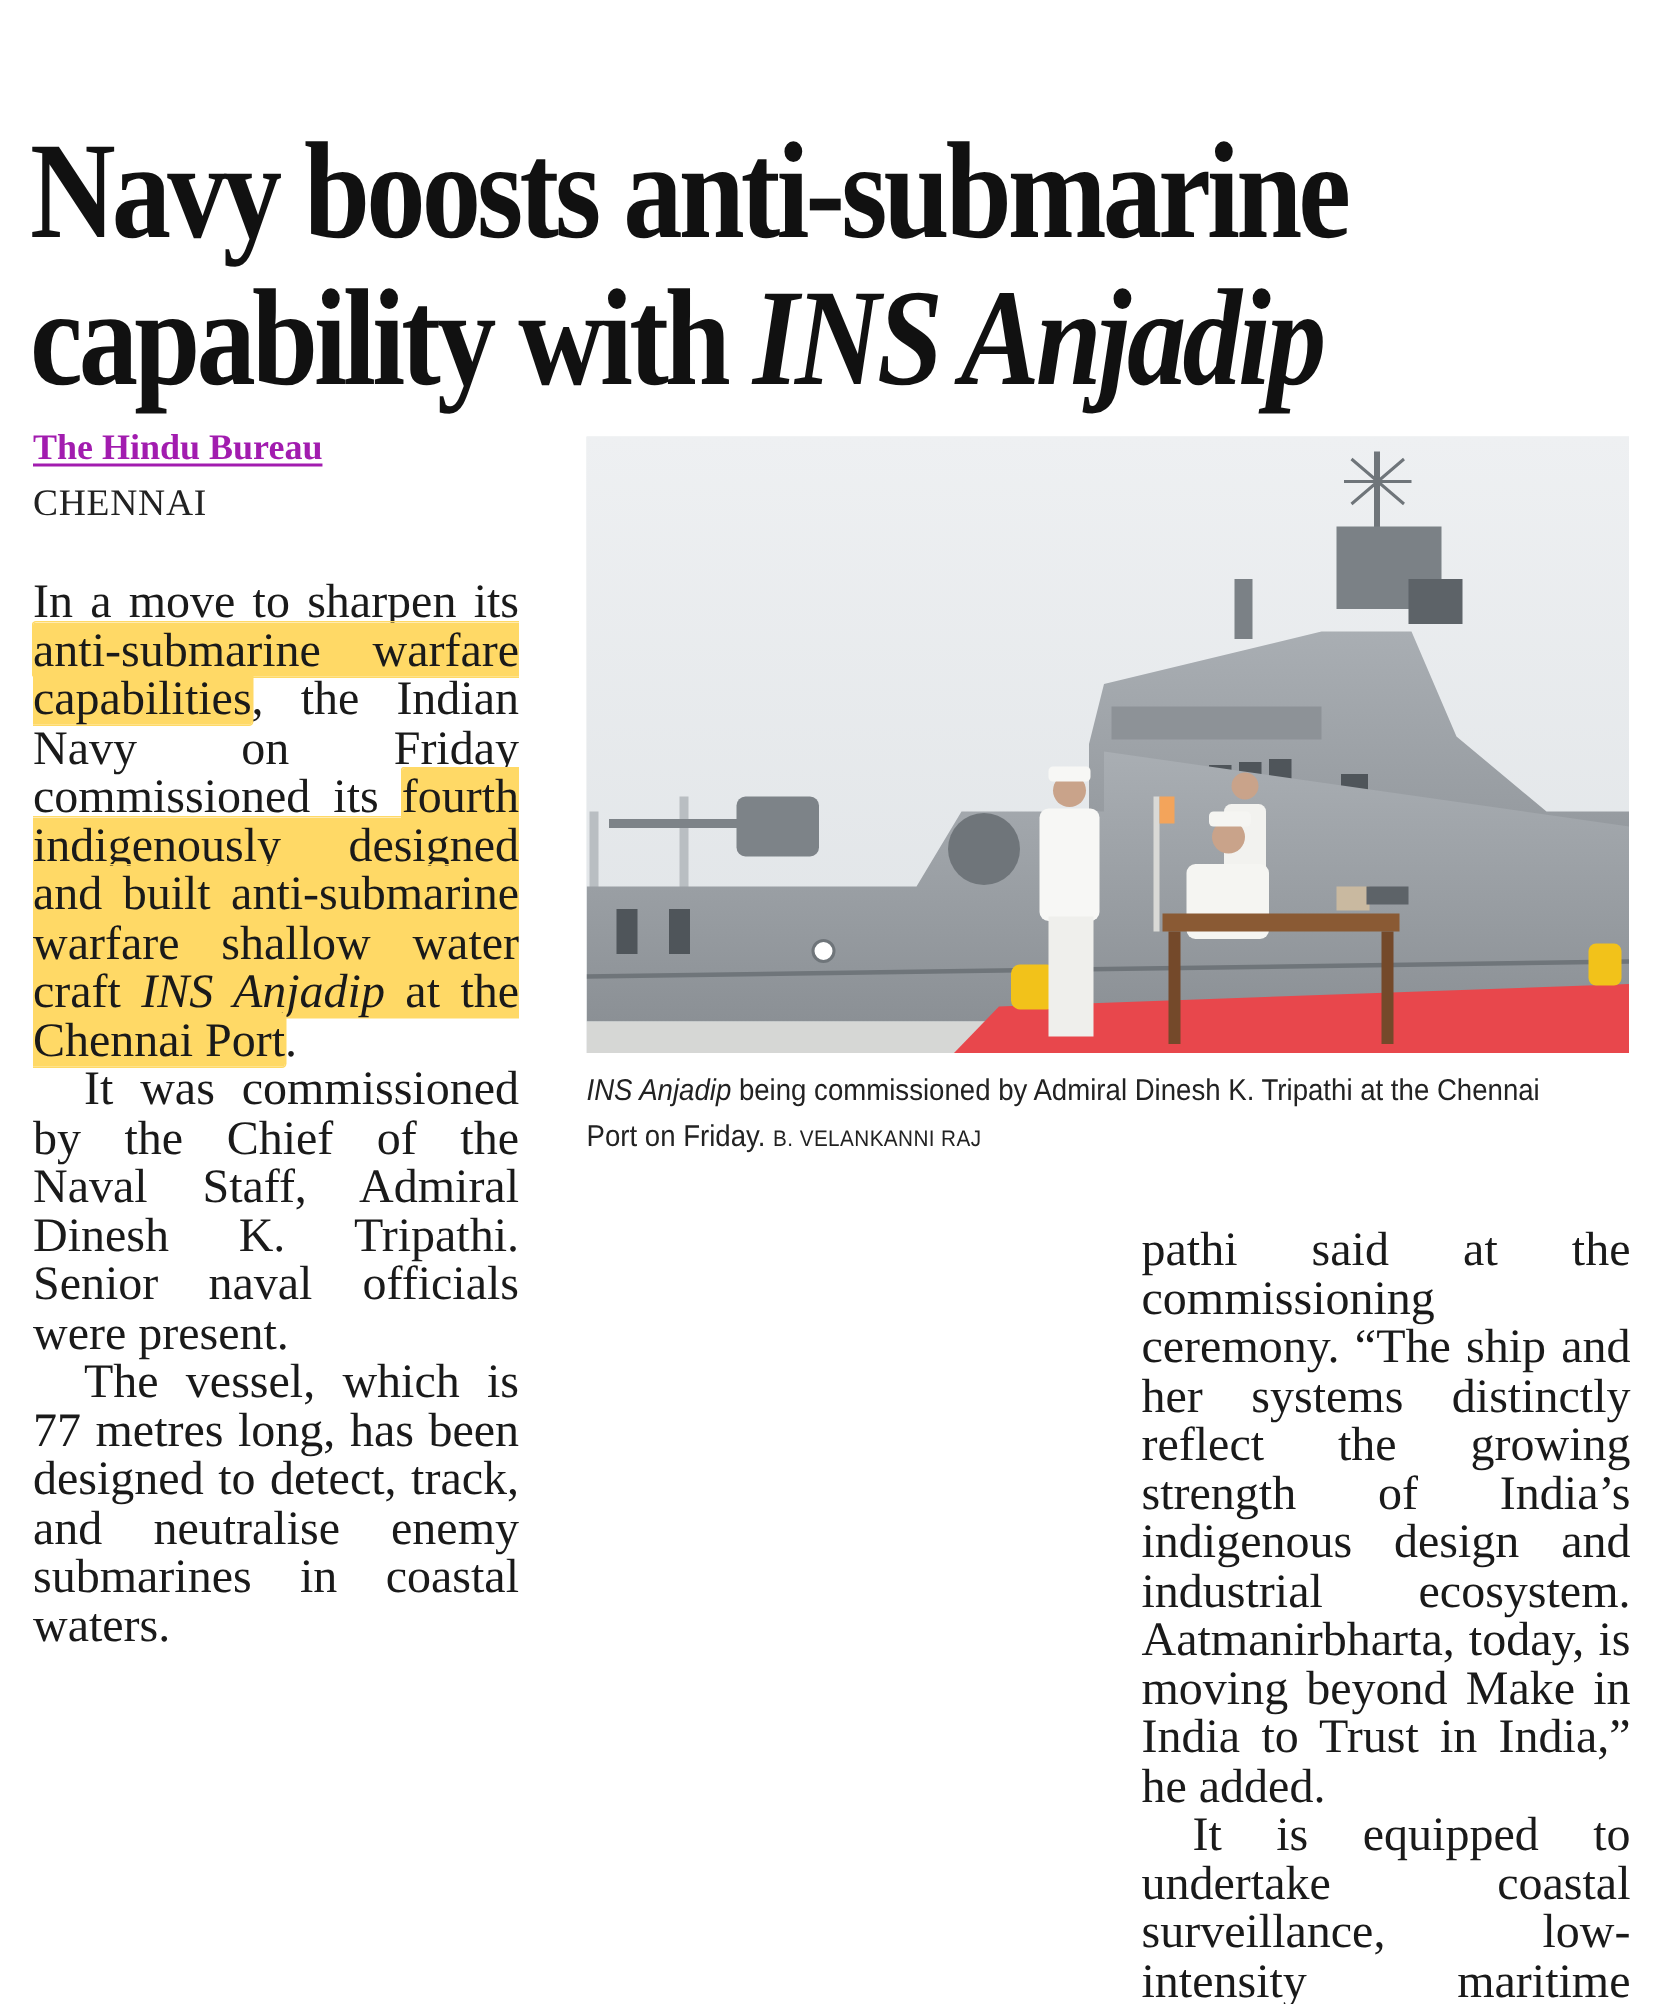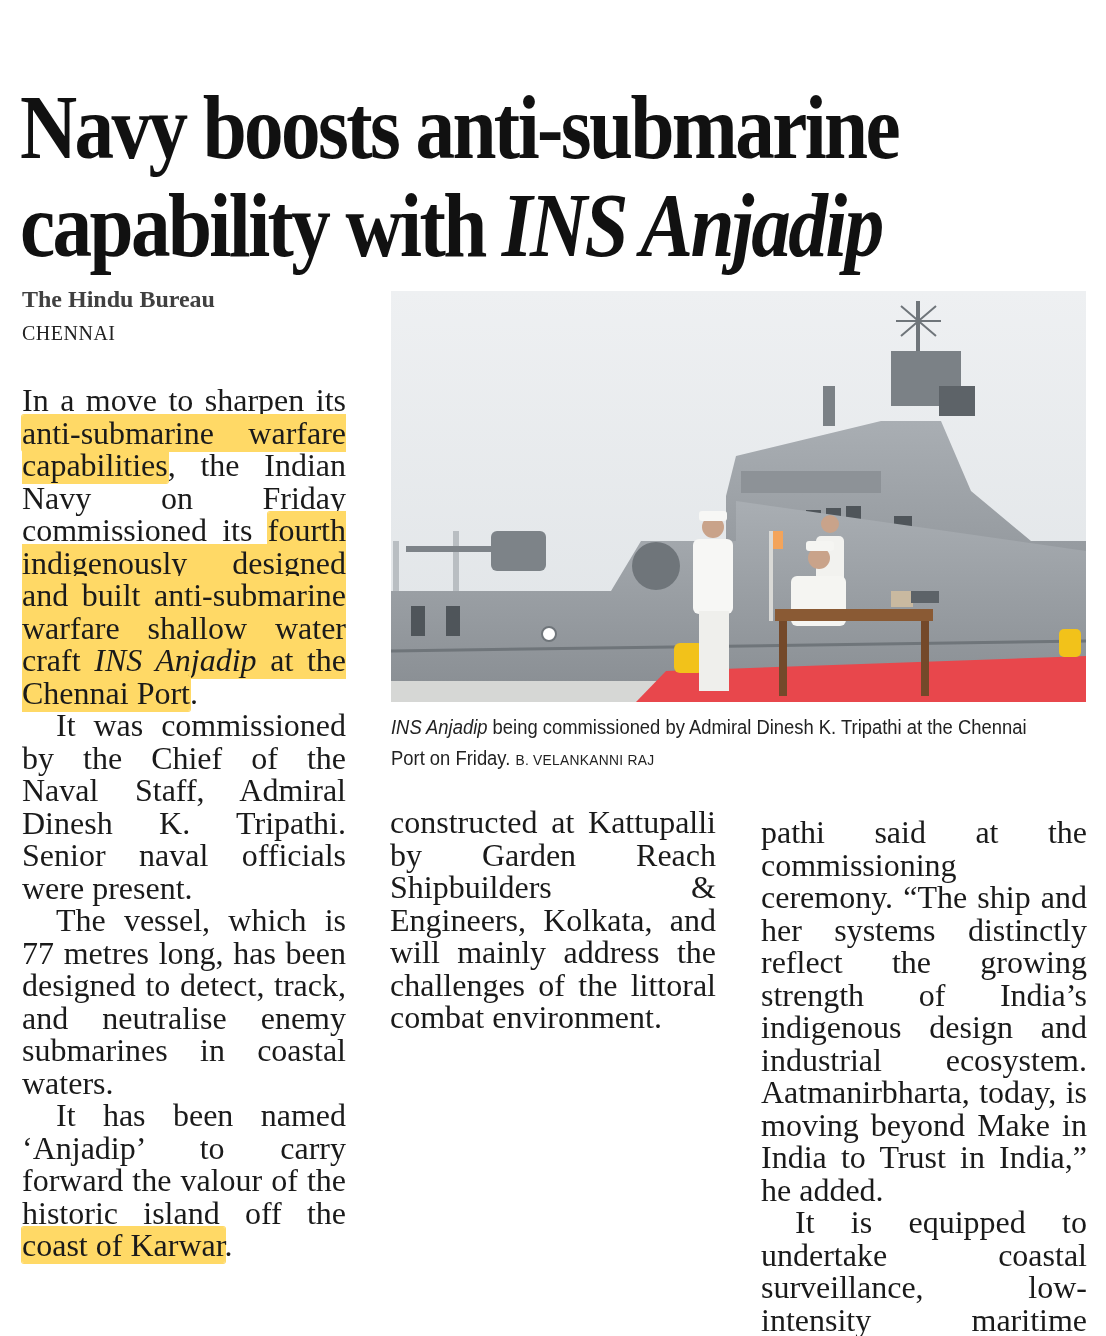"The Hindu Bureau" .byline { color: #404040 -> #a21caf; text-decoration: none -> underline }
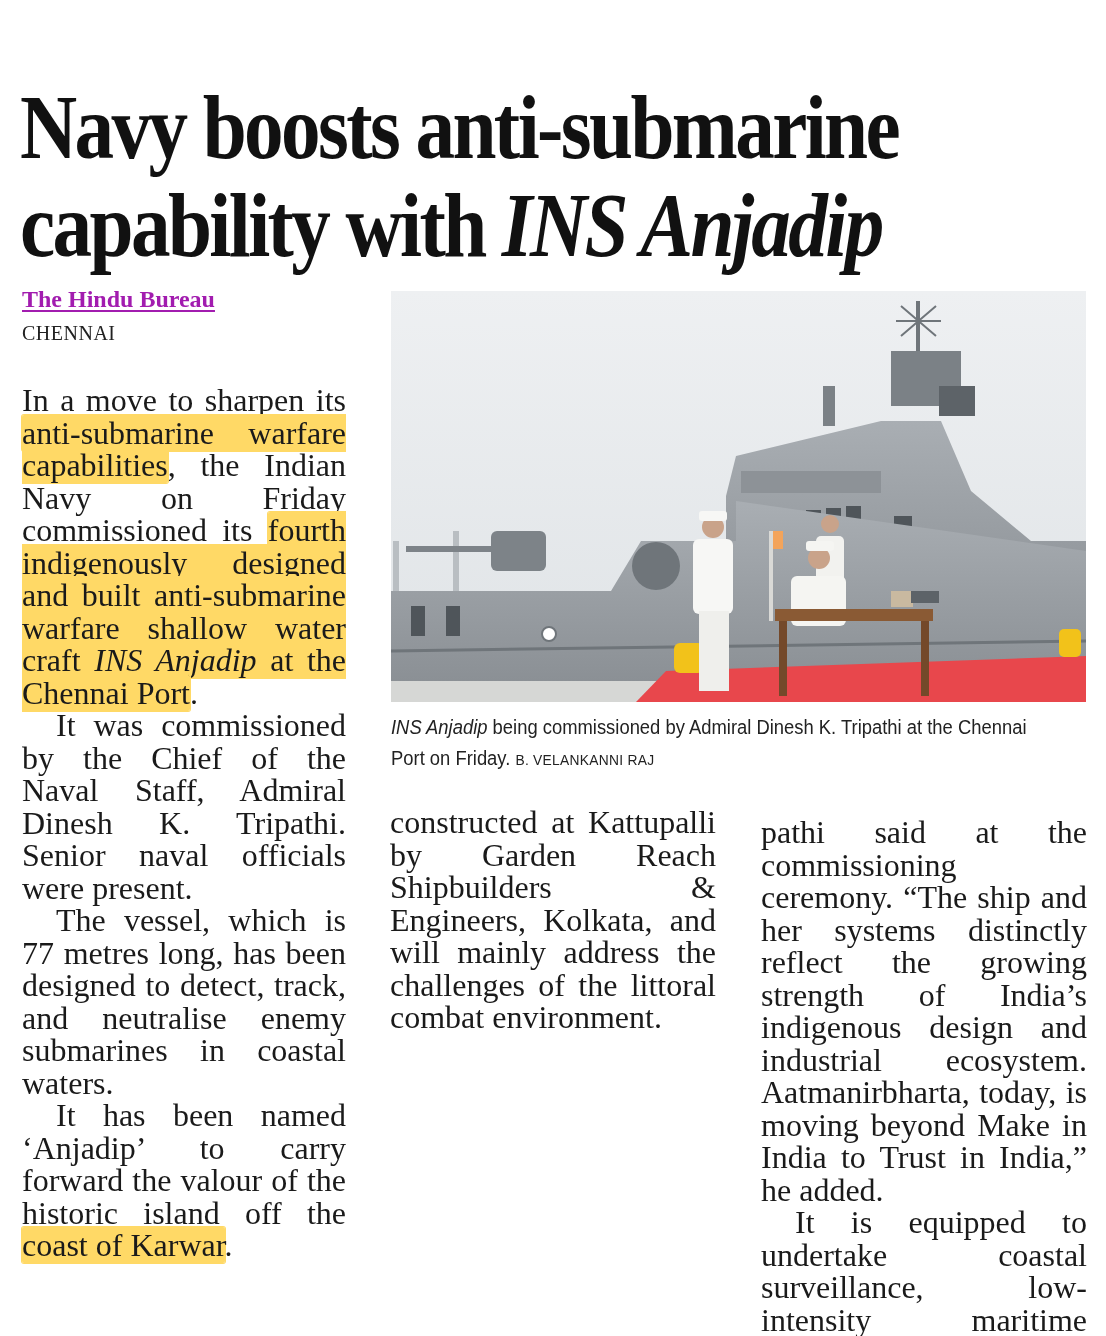"CHENNAI" .dateline { font-size: 20px -> 25px }
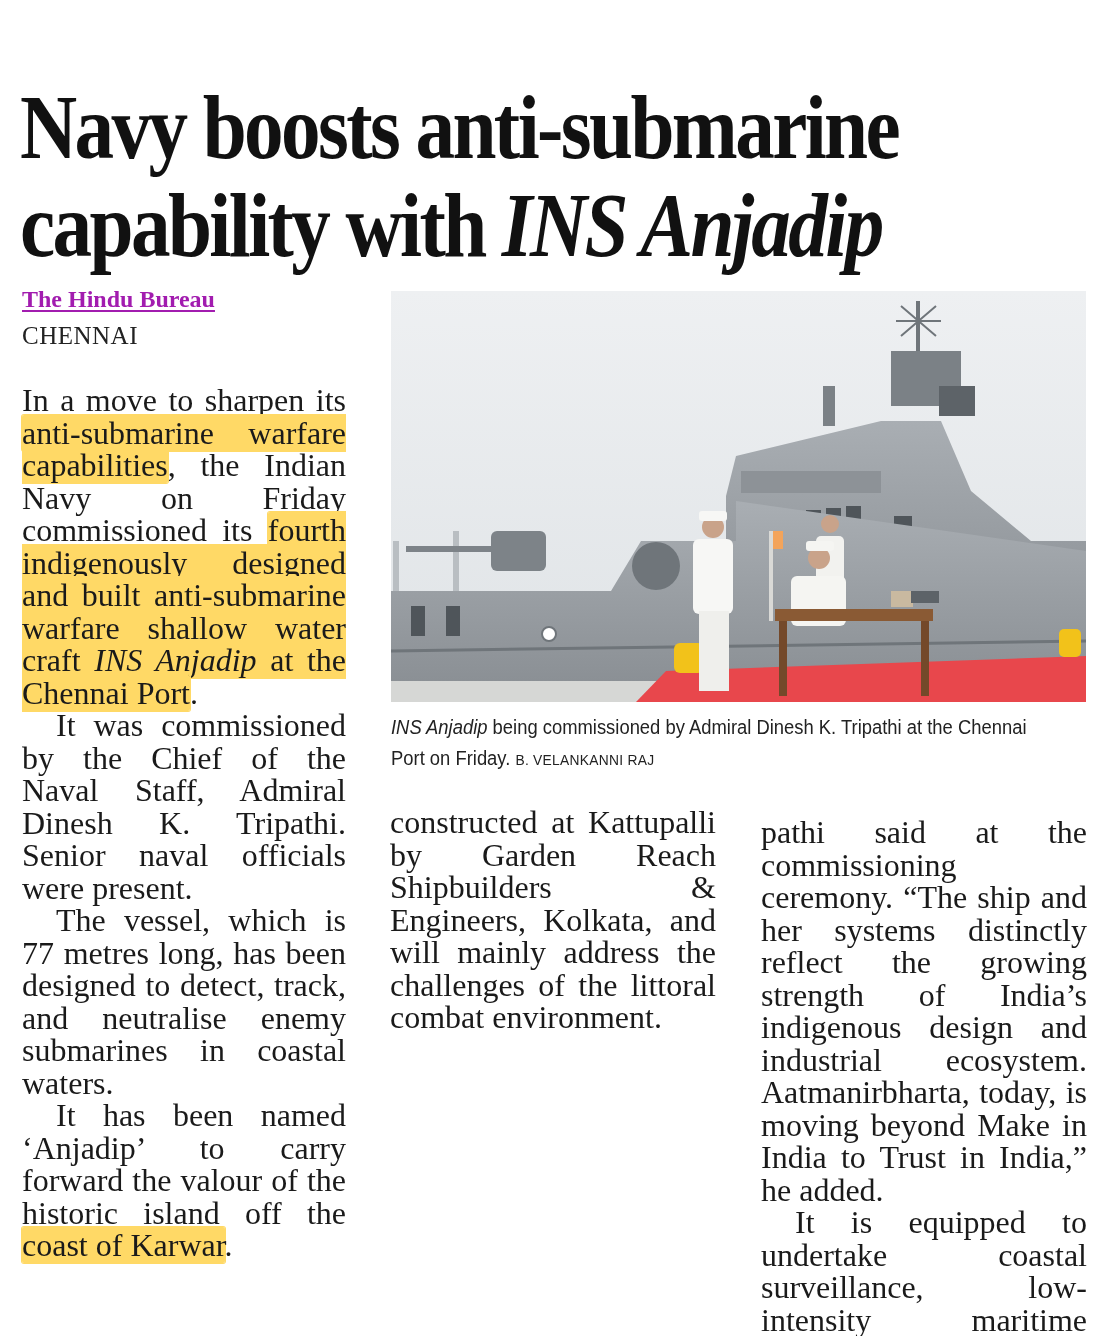"constructed at Kattupalli by Garden" p.noindent { html: <p>constructed at Kattupalli by Garden Reach Shipbuilders &amp; Engineers, Kolkata, and will mainly address the challenges of the littoral combat environment.</p> -> none }
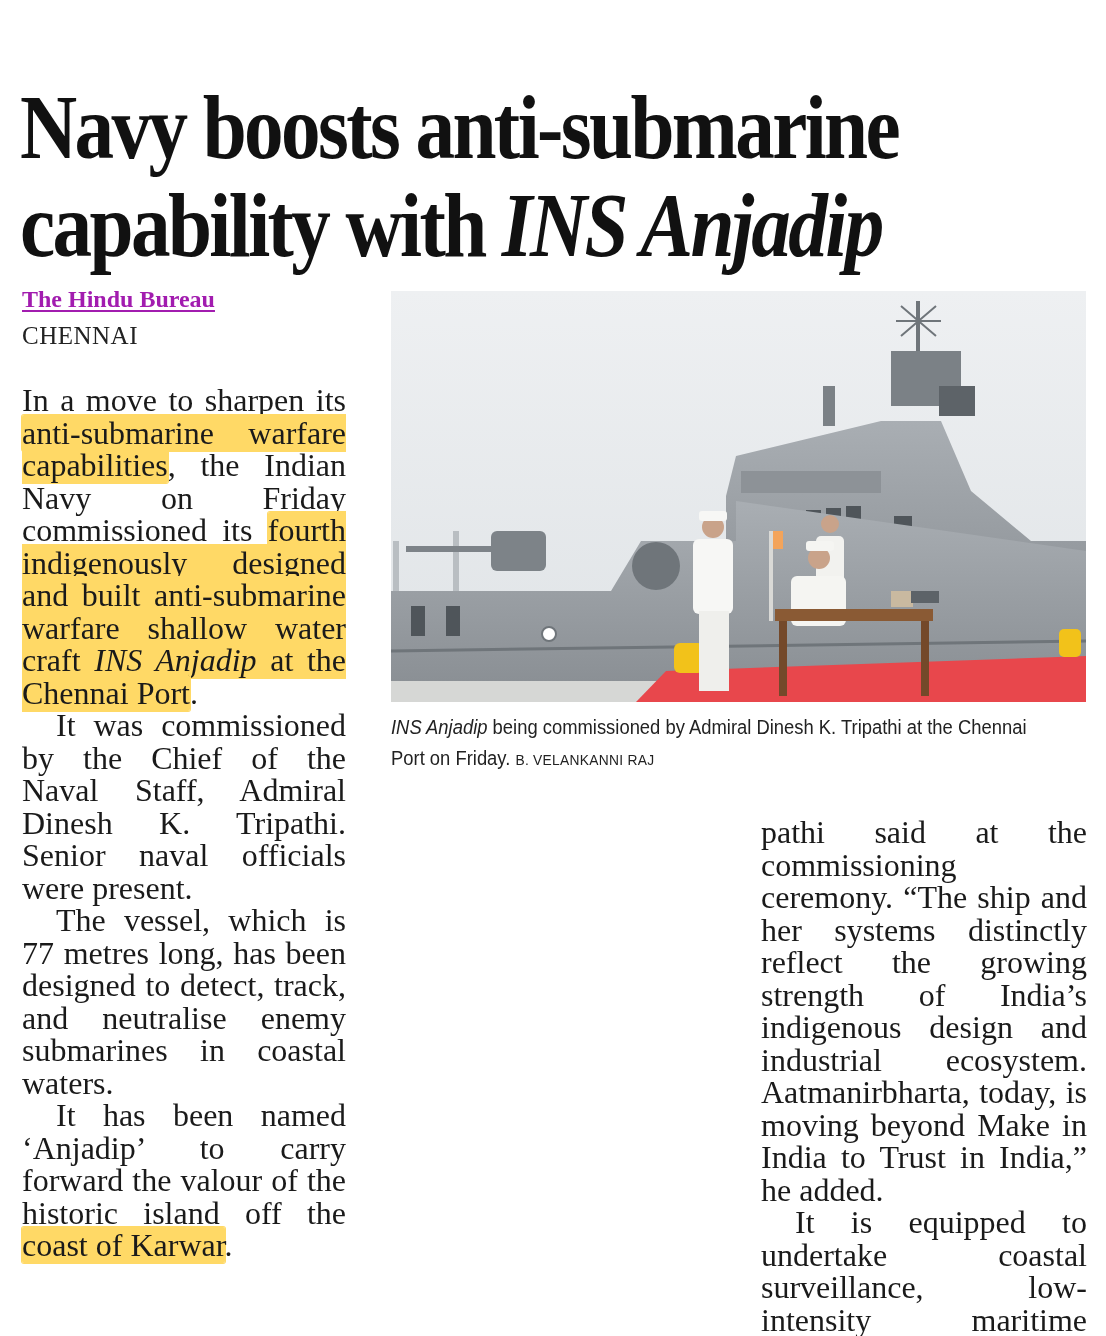"It has been named ‘Anjadip’" p { html: <p><span>It has been named ‘Anjadip’ to carry forward the valour of the historic island off the </span><span>coast of Karwar</span><span>.</span></p> -> none }
